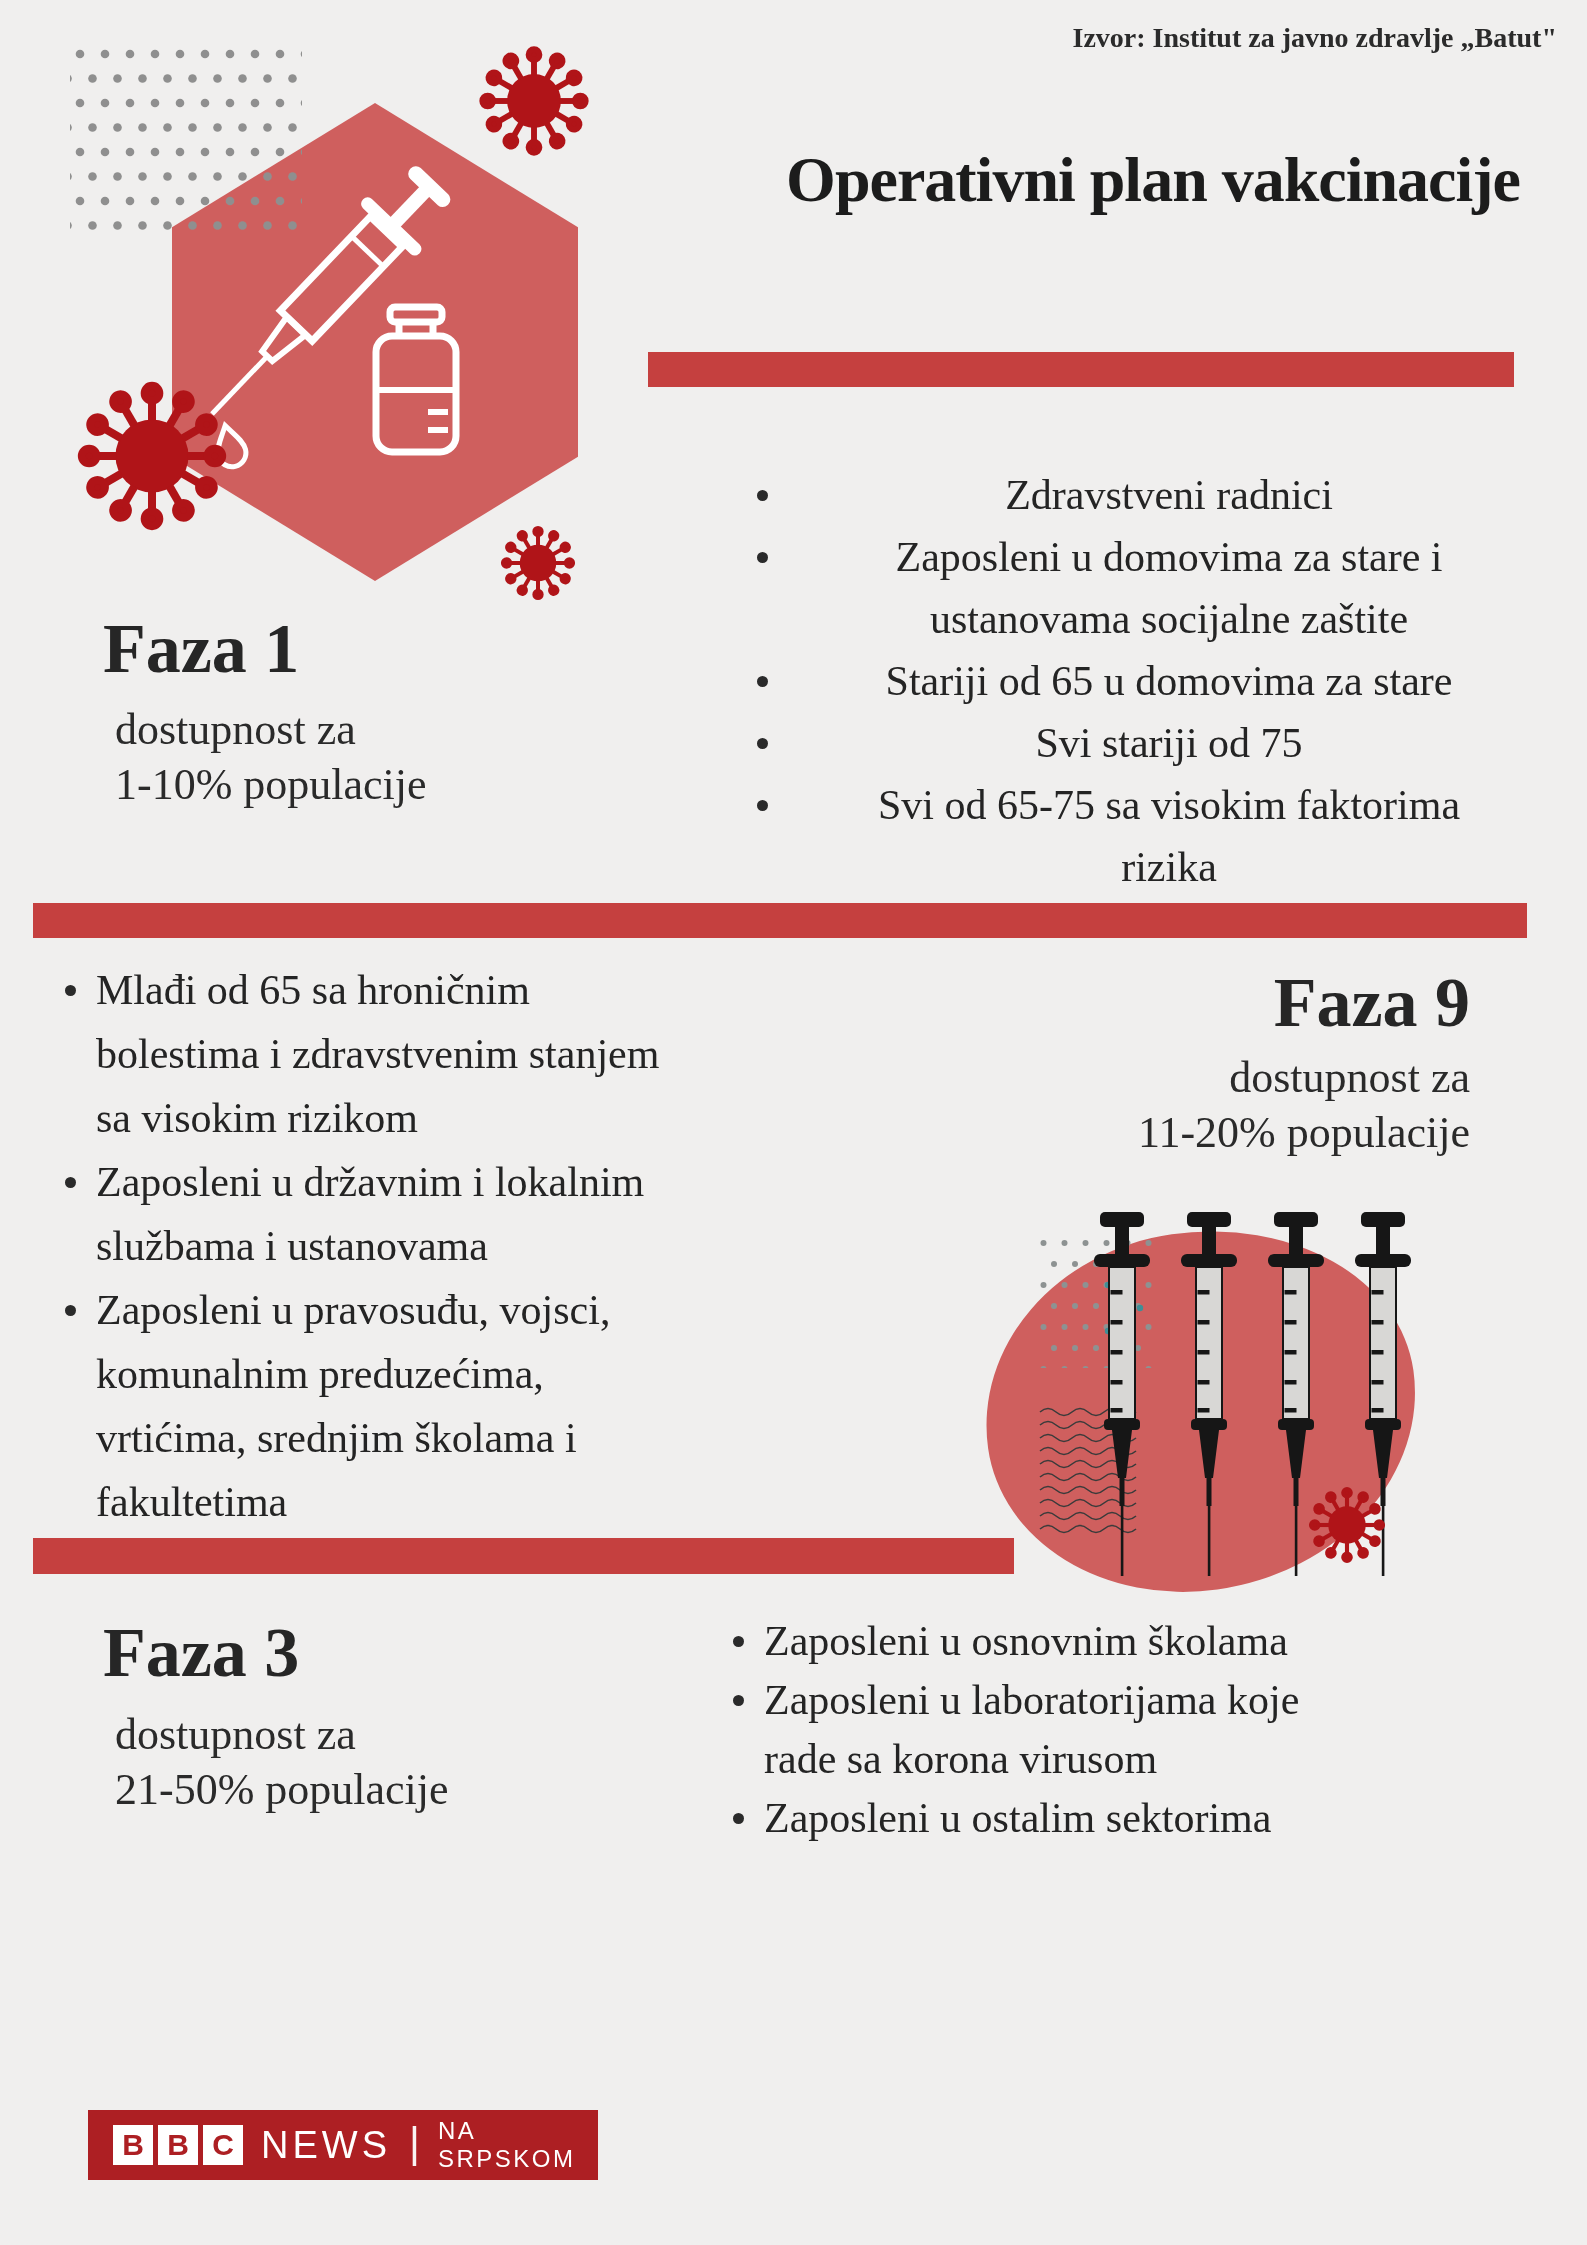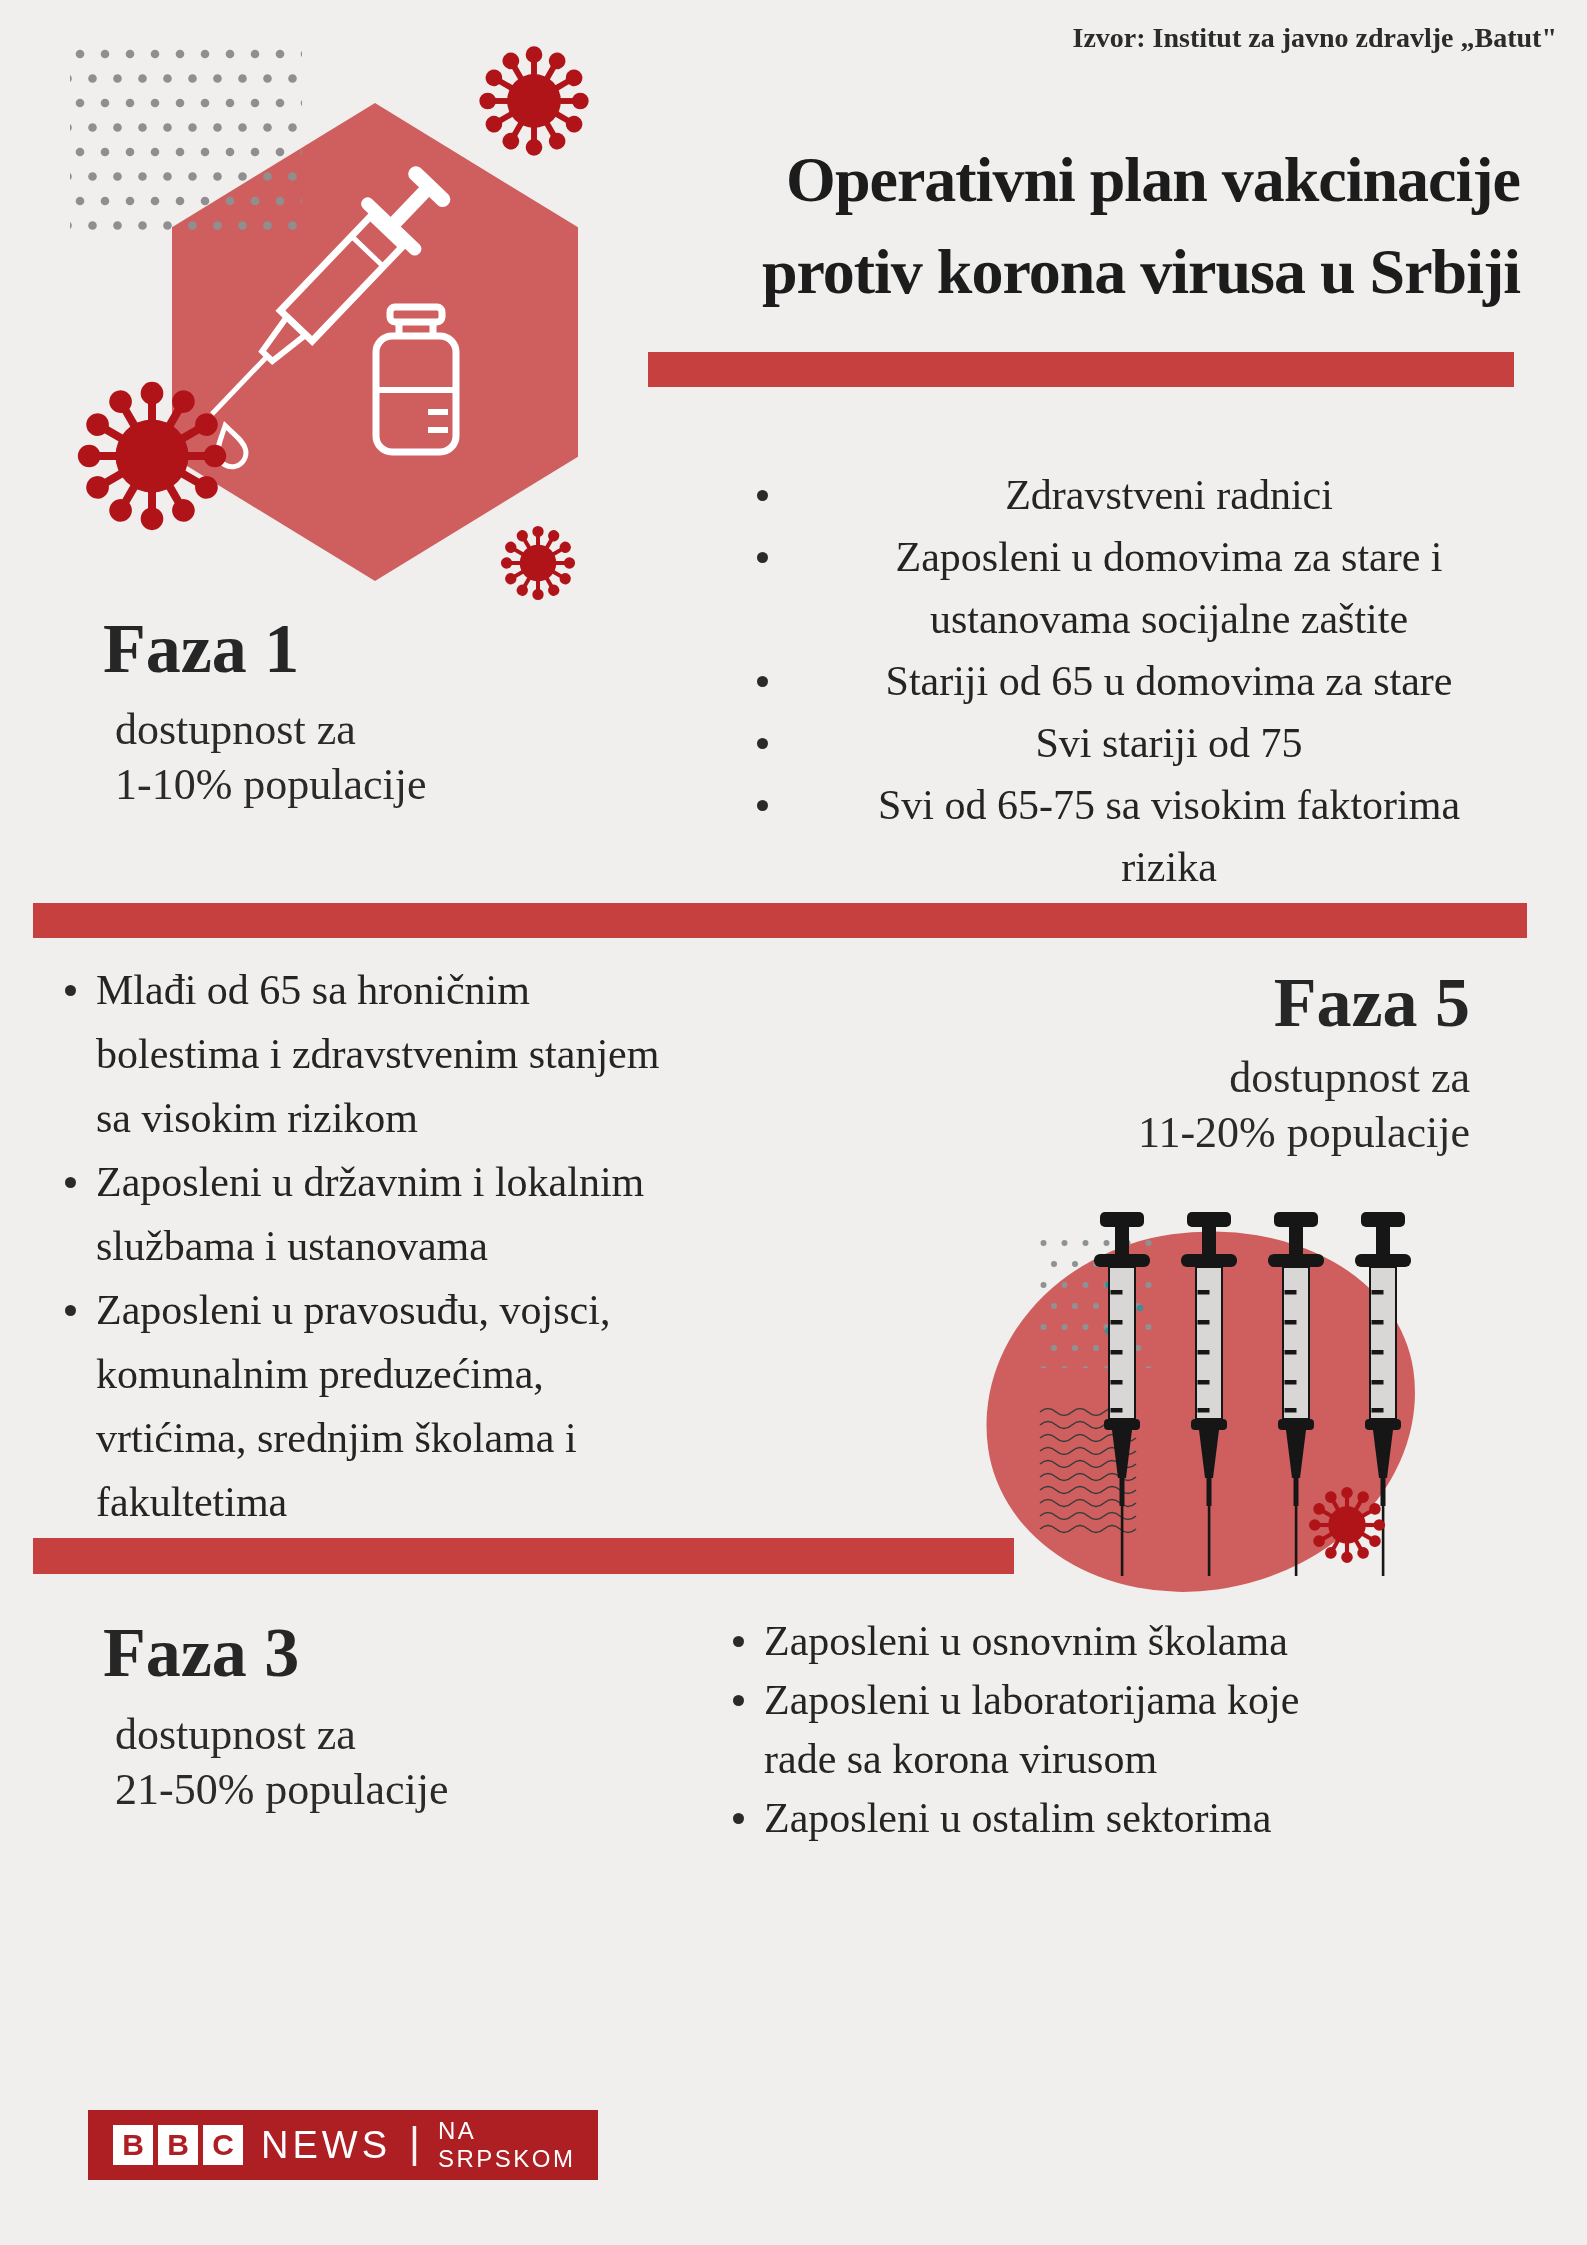"protiv korona virusa u Srbiji" div { html: <div>protiv korona virusa u Srbiji</div> -> none }
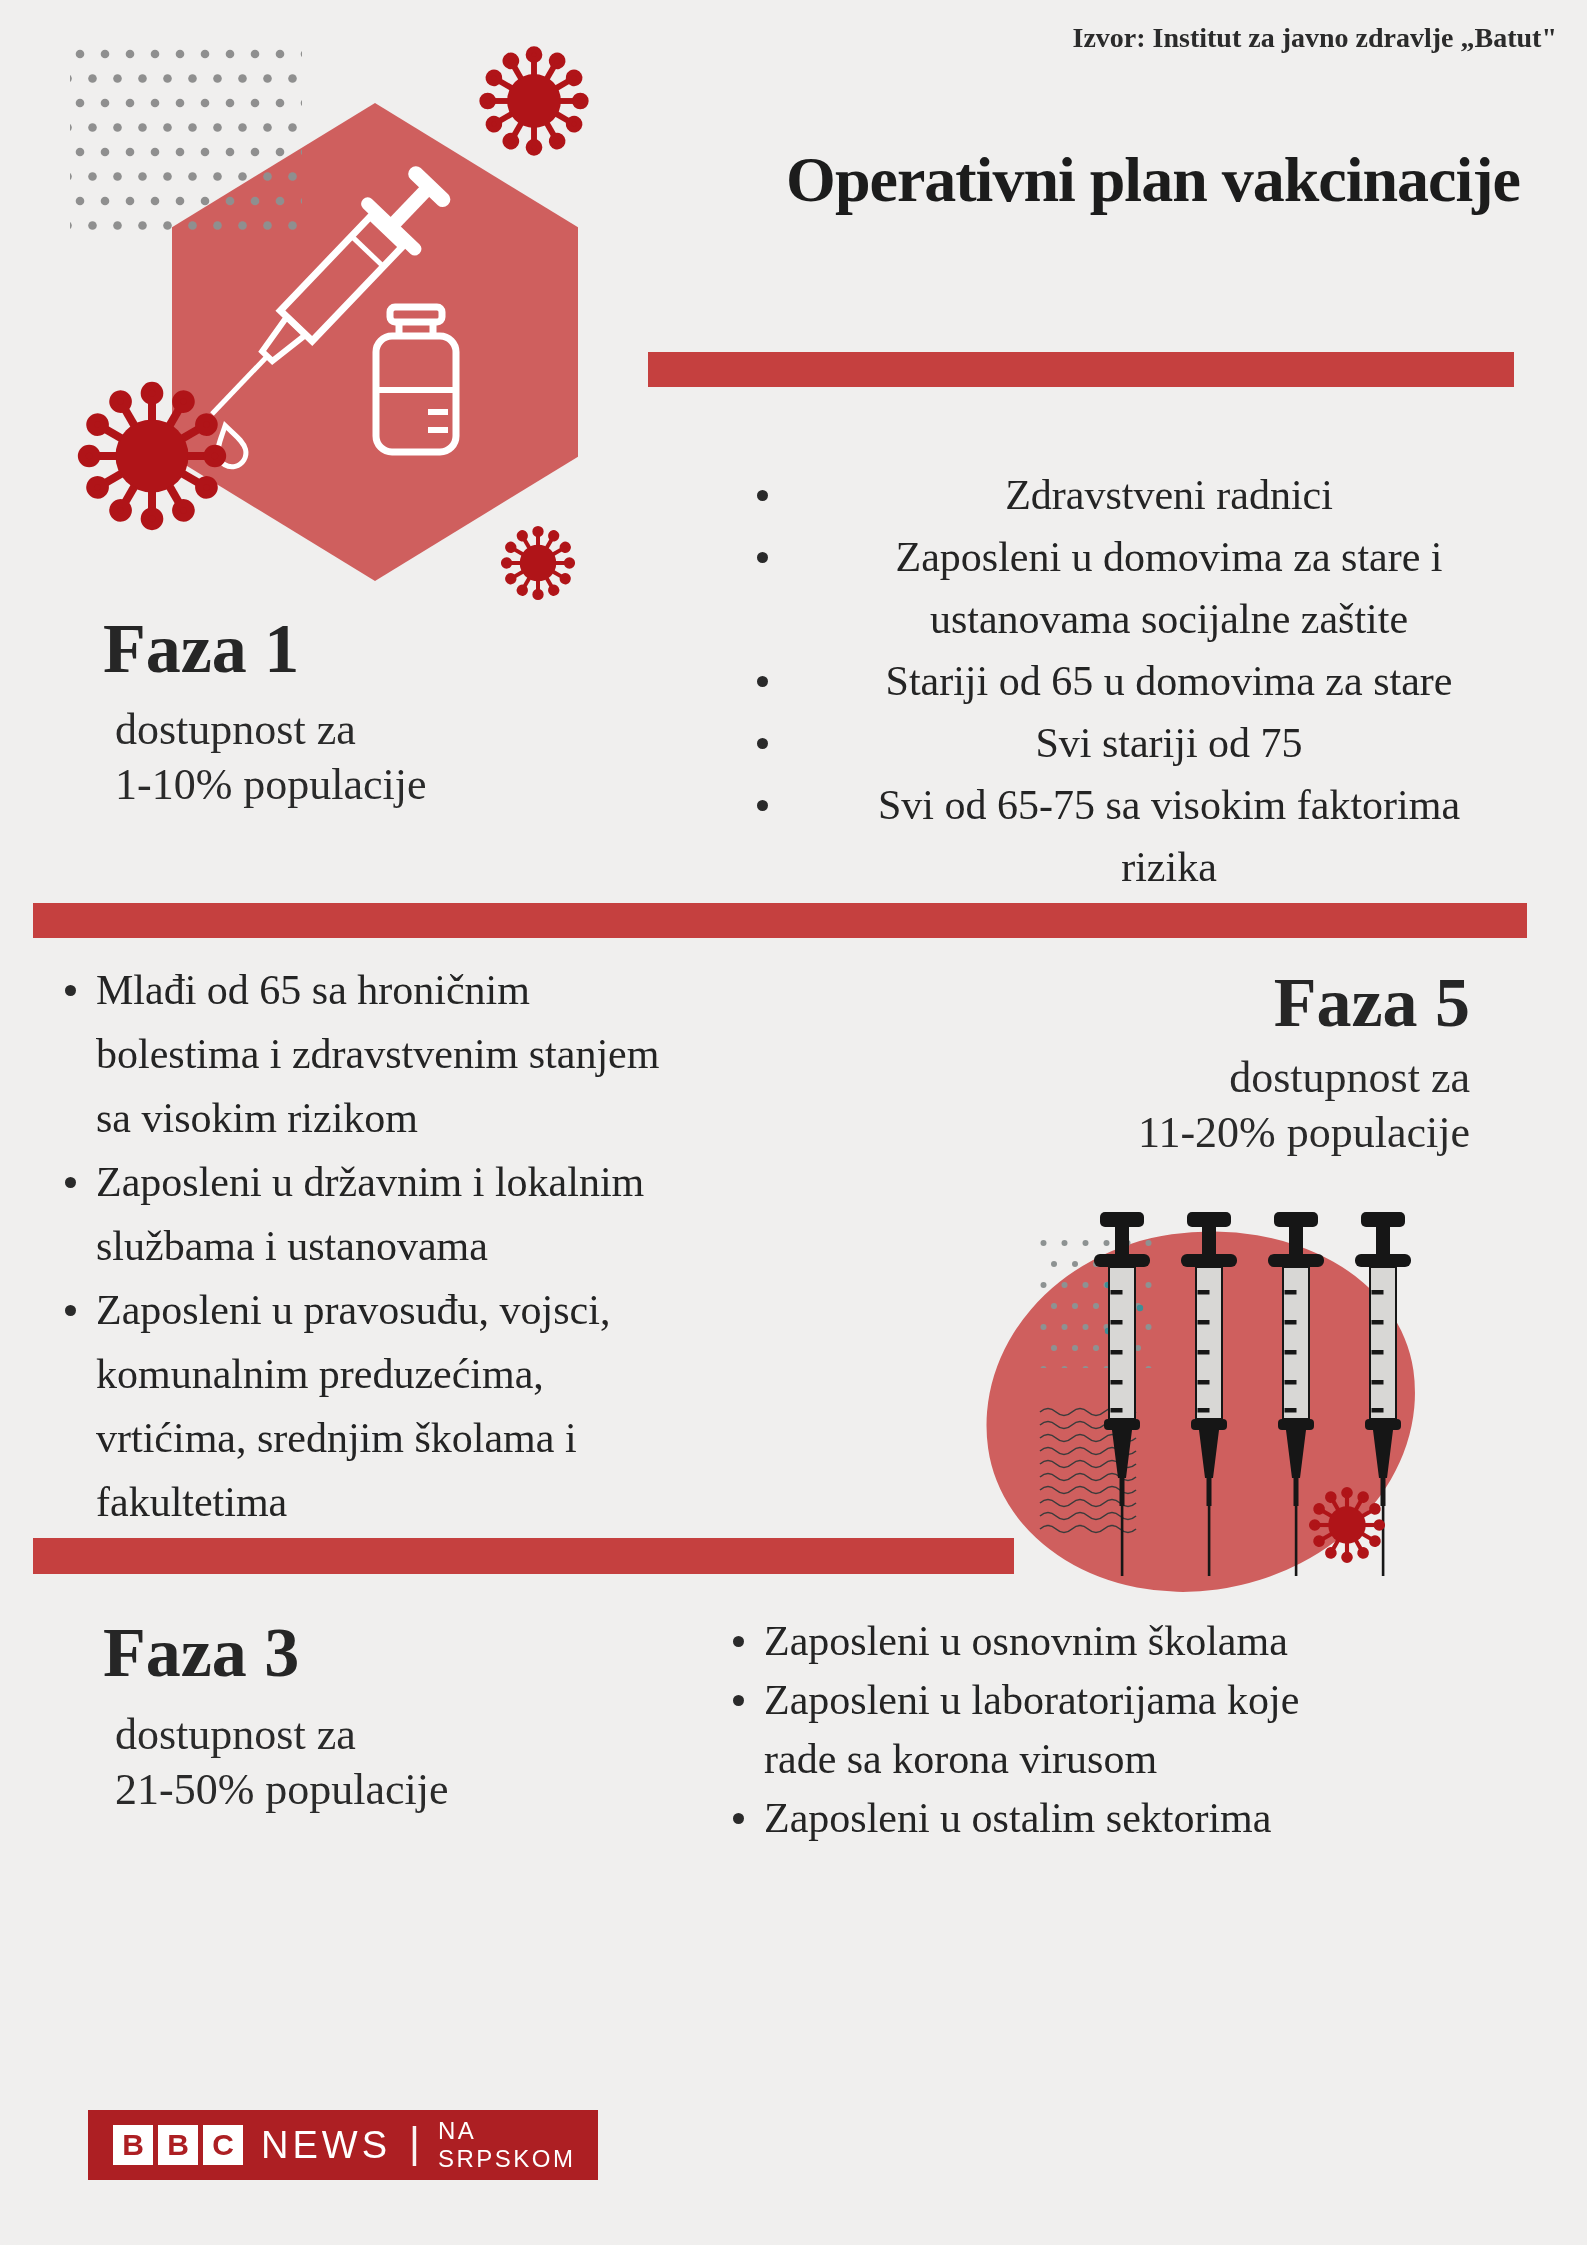"Faza 5" div.phase-head { text: 5 -> 9 }
